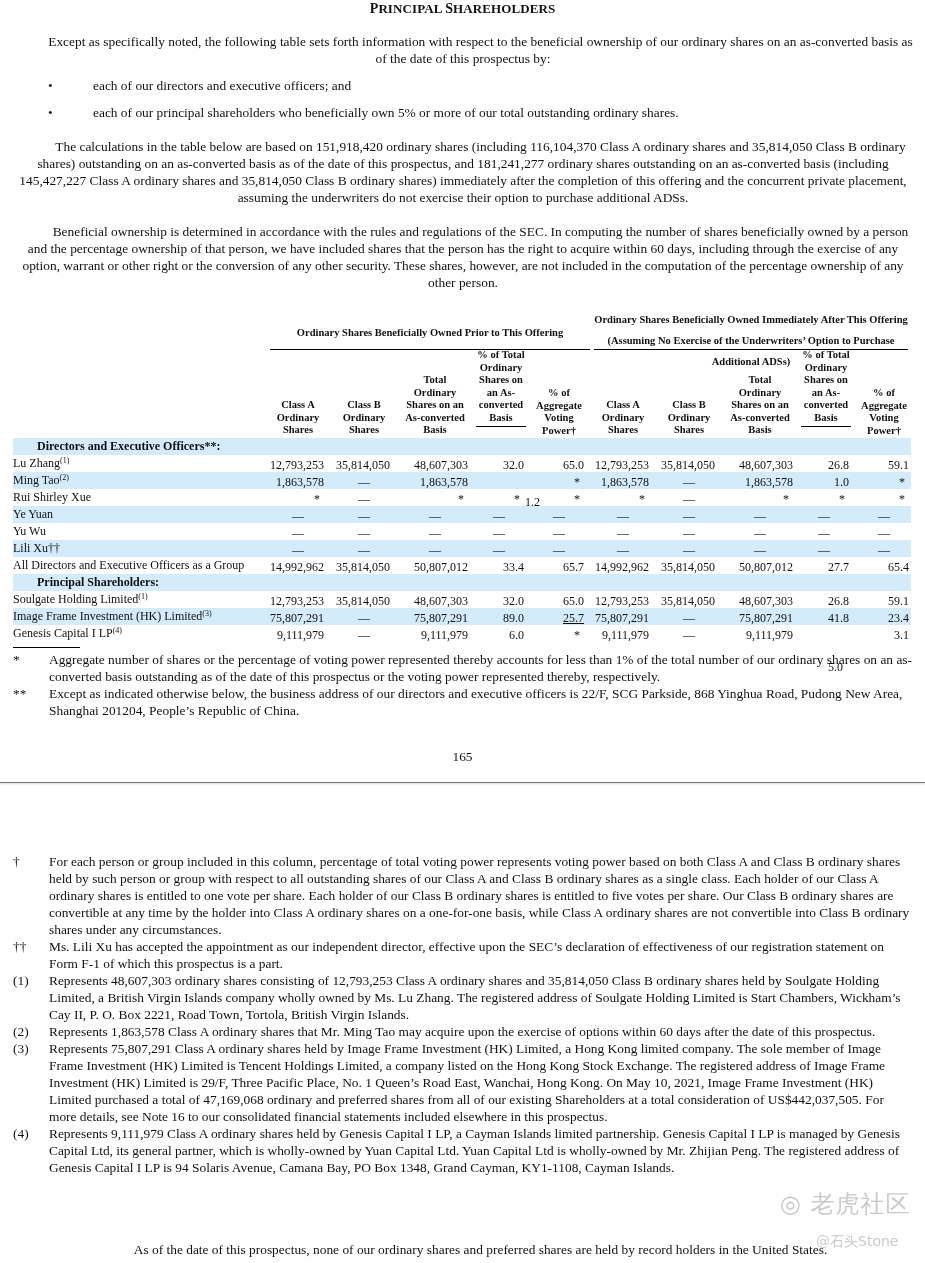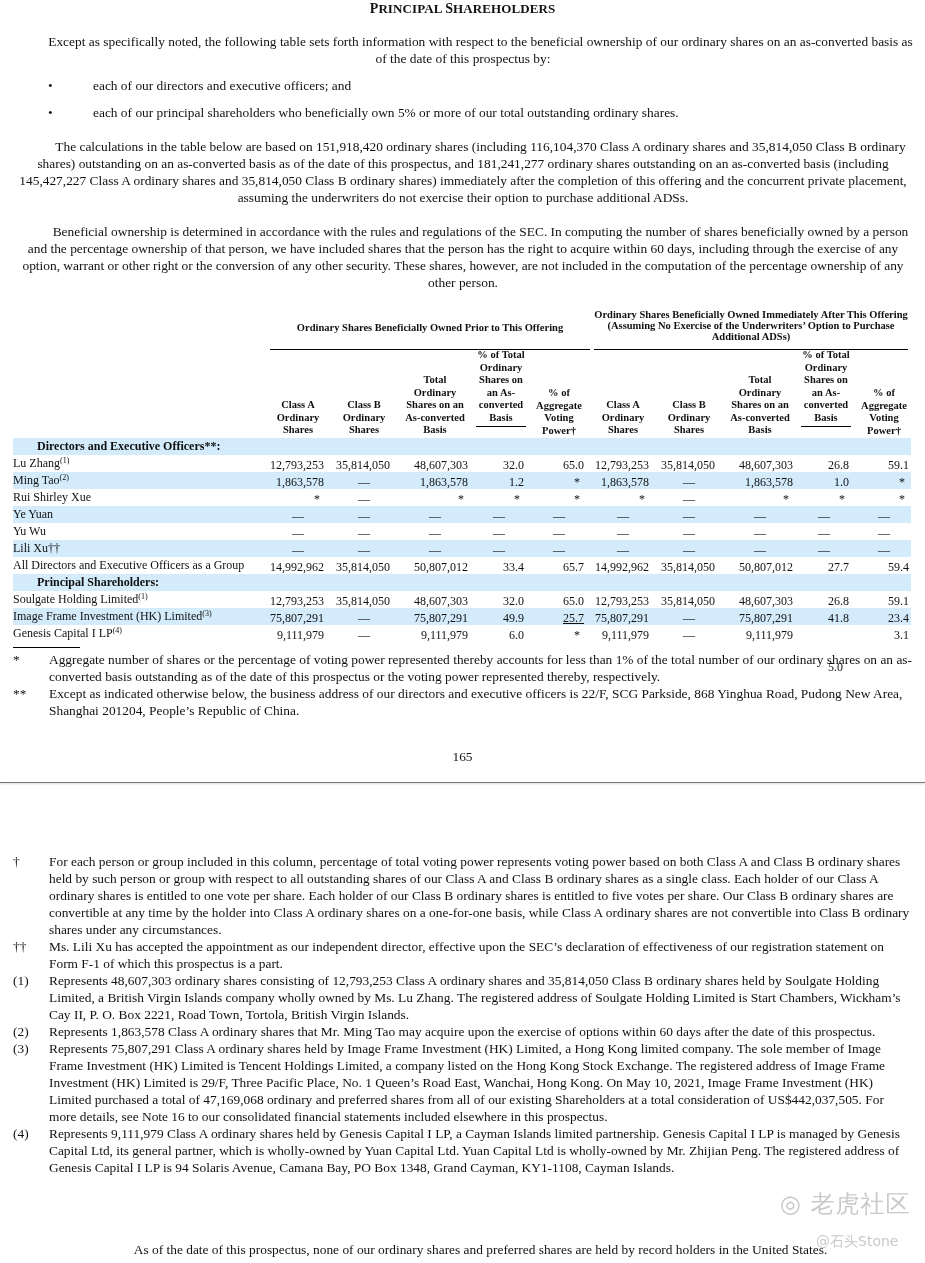"Ordinary Shares Beneficially Owned" .grouphead { line-height: 11px -> 21px }
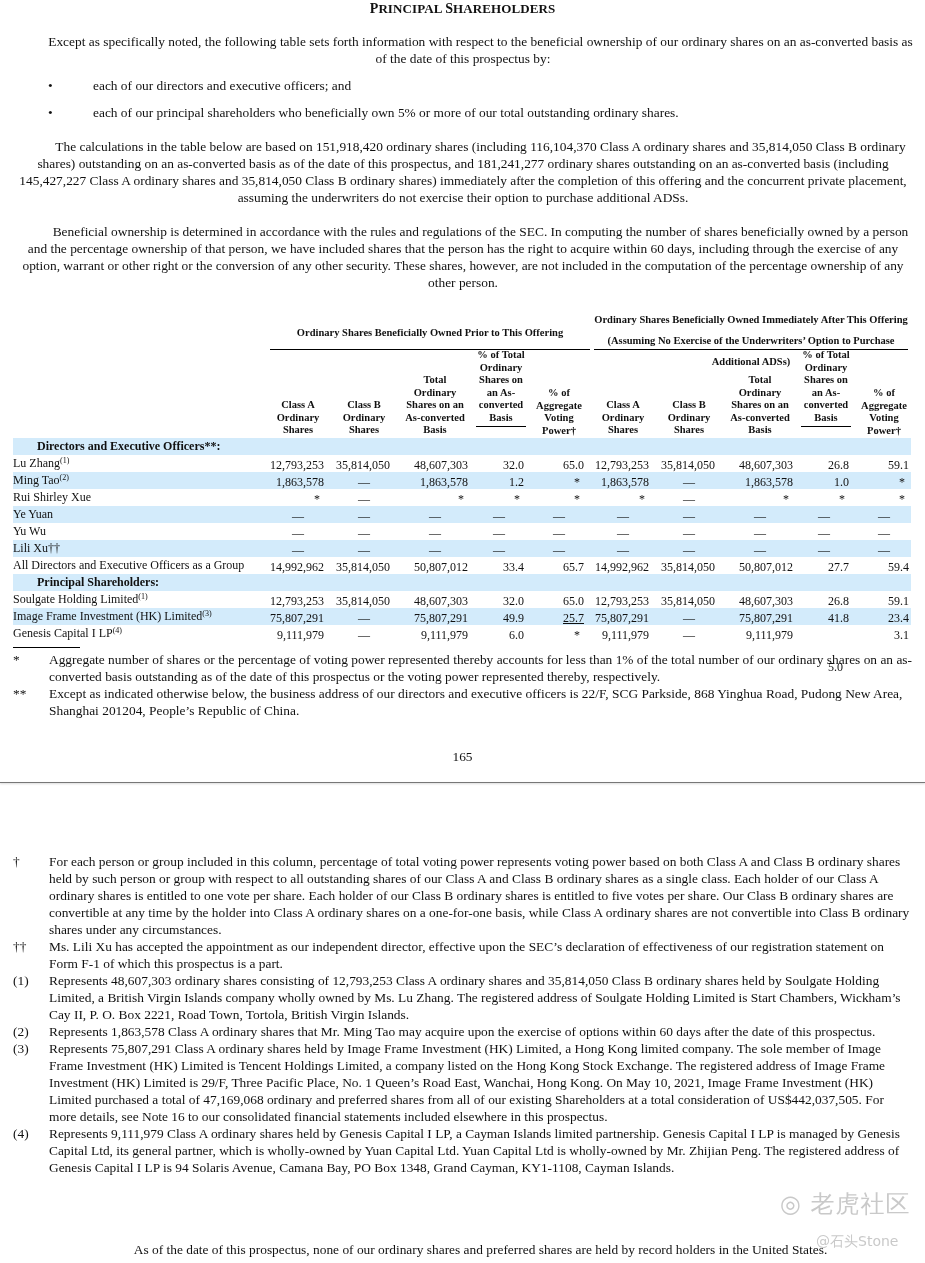"1.2" span.cell { margin-top: none -> 20px; right: 387px -> 371px }
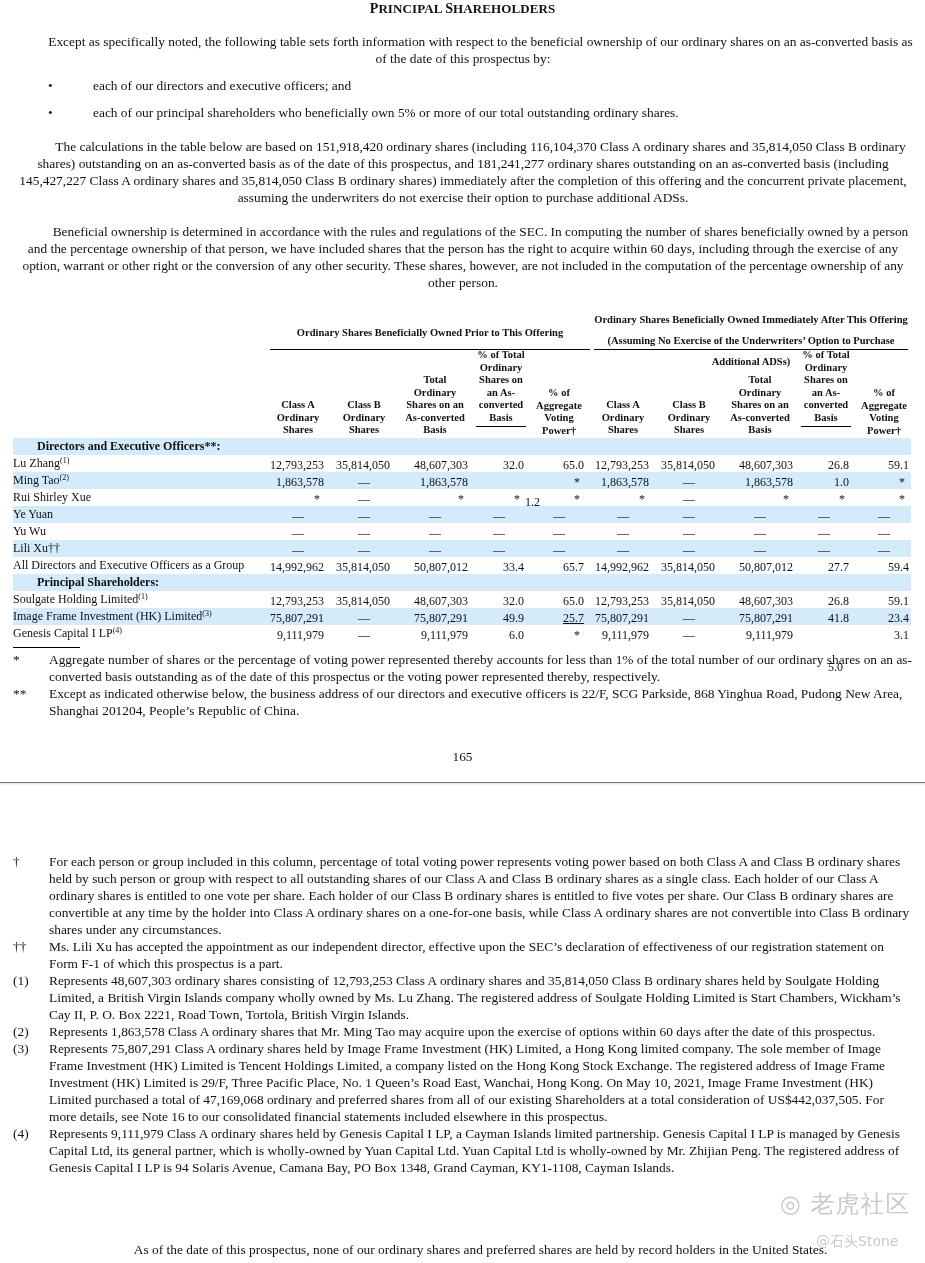"59.4" span.cell { text: 59.4 -> 65.4 }
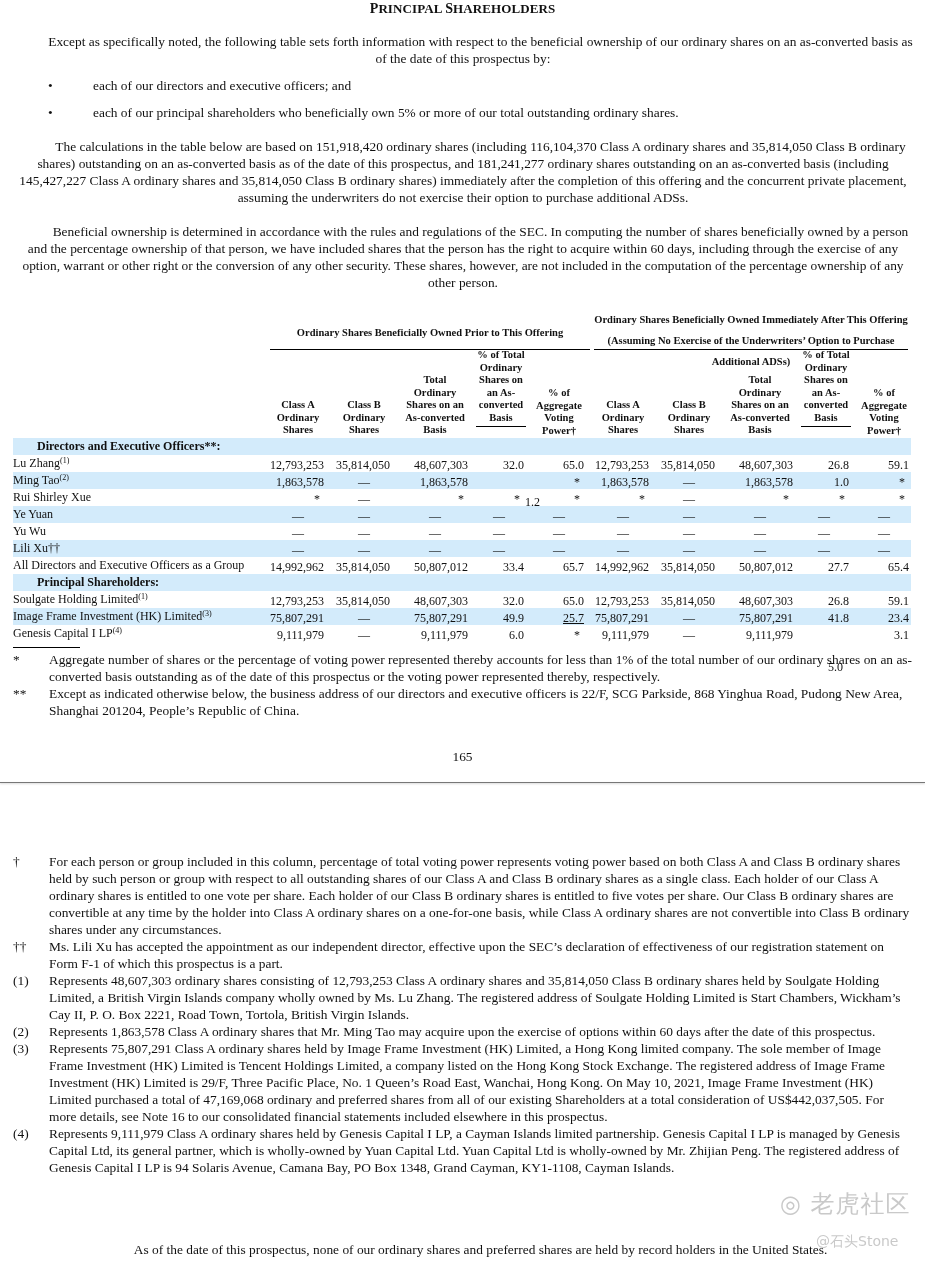"49.9" span.cell { text: 49.9 -> 89.0 }
